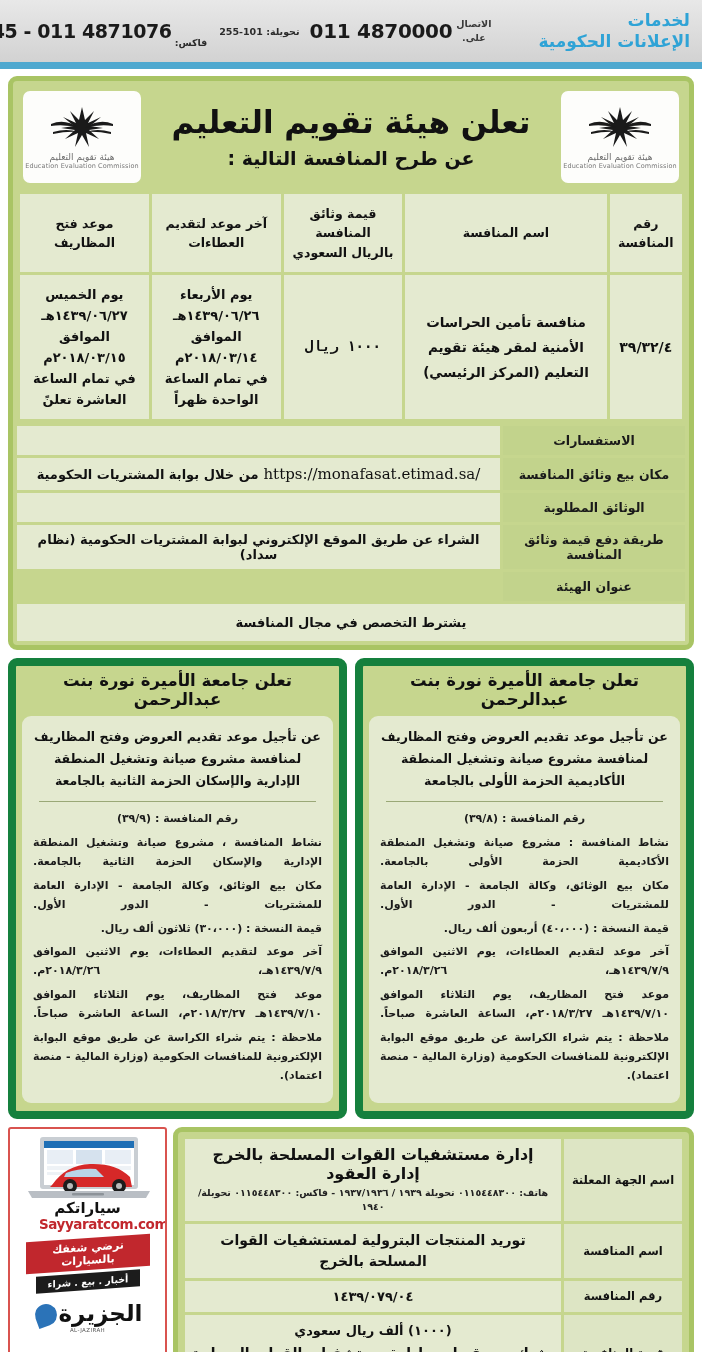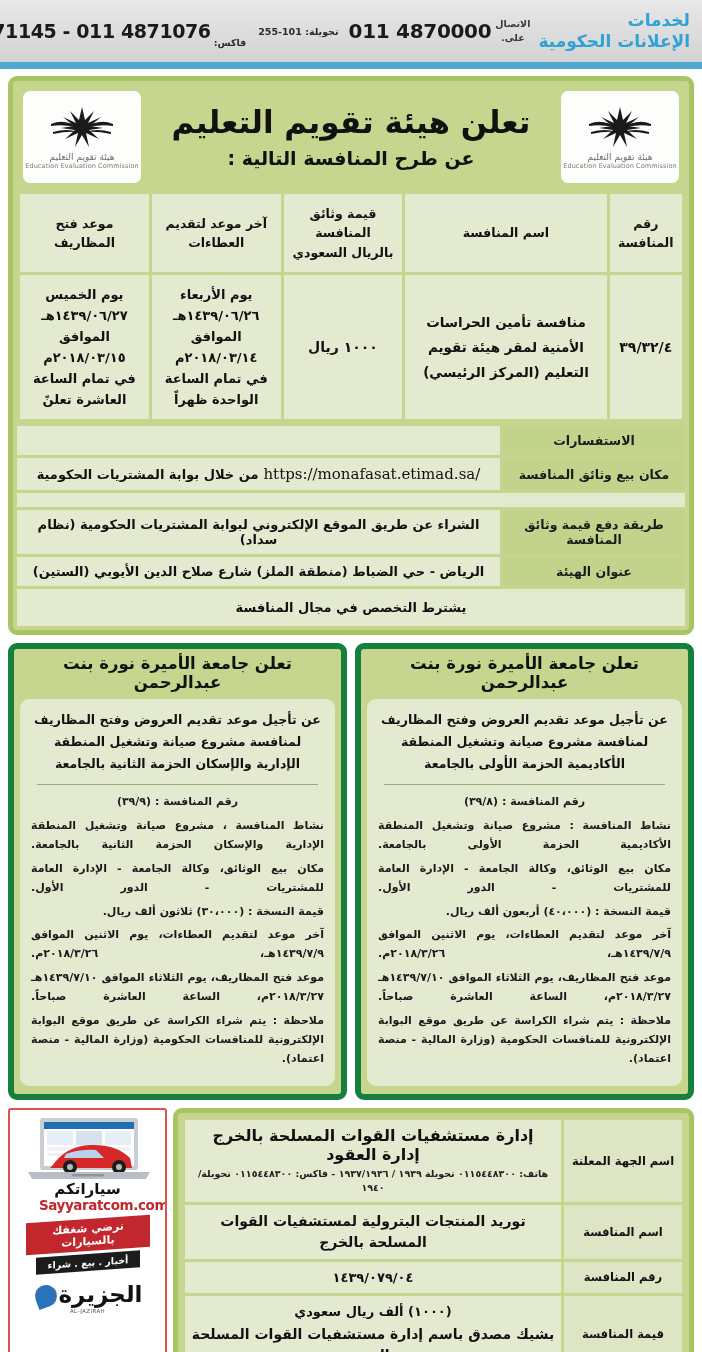"لخدمات" .hdr-brand { margin-left: none -> 39px }
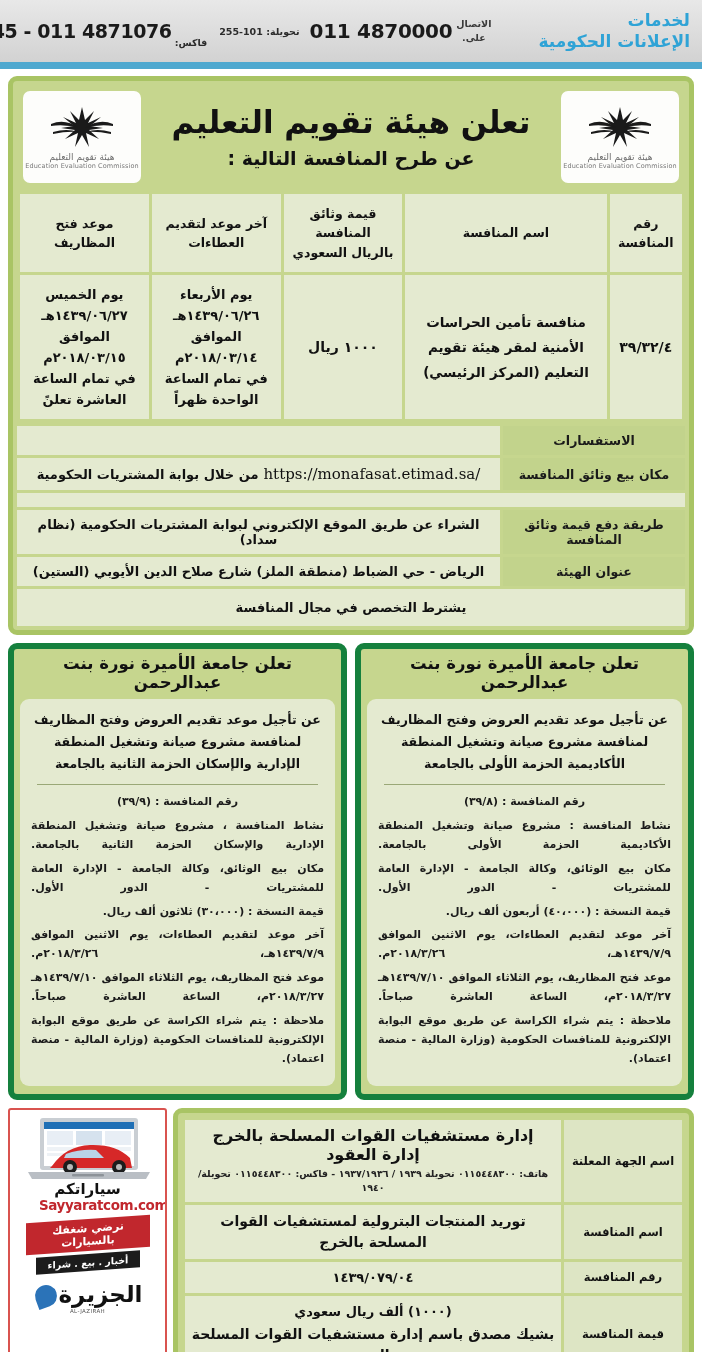"١٠٠٠ ريال" td.cell-val { font-family: none -> Liberation Mono, monospace }
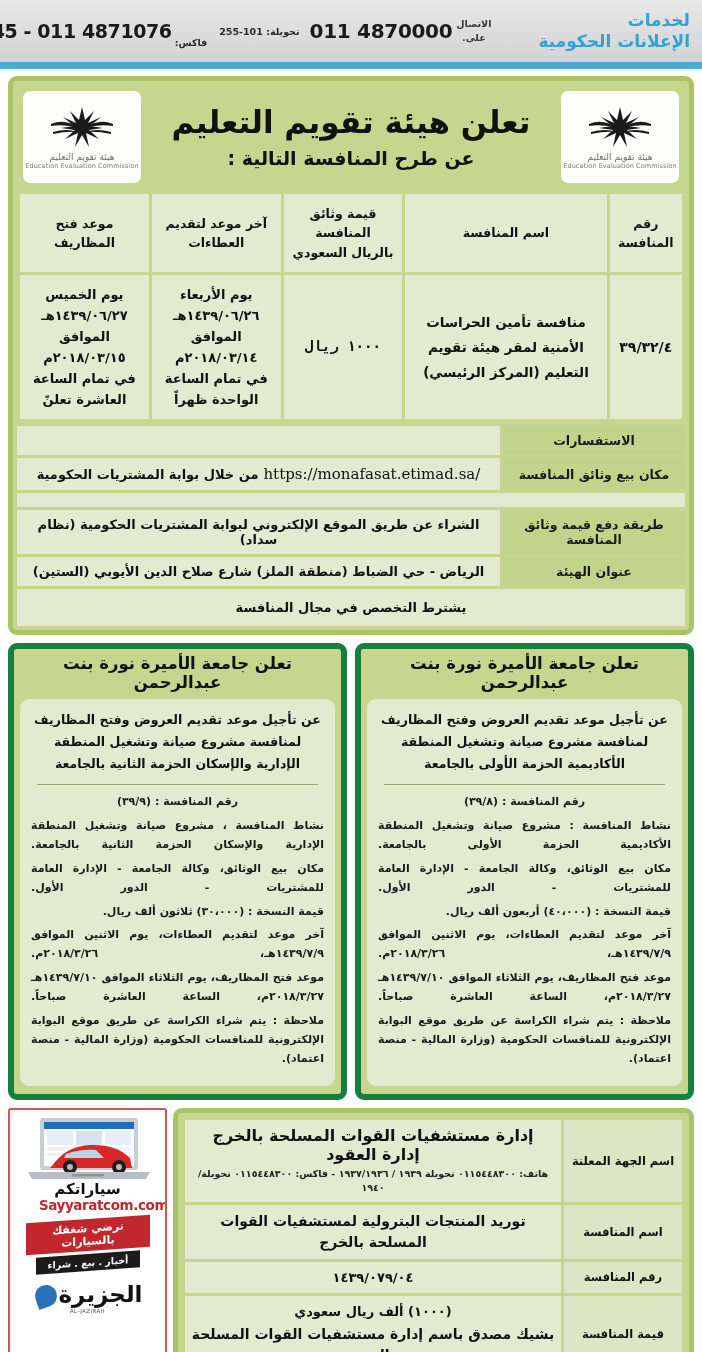"الوثائق المطلوبة" div.info-label { html: none -> <div>الوثائق المطلوبة</div> }
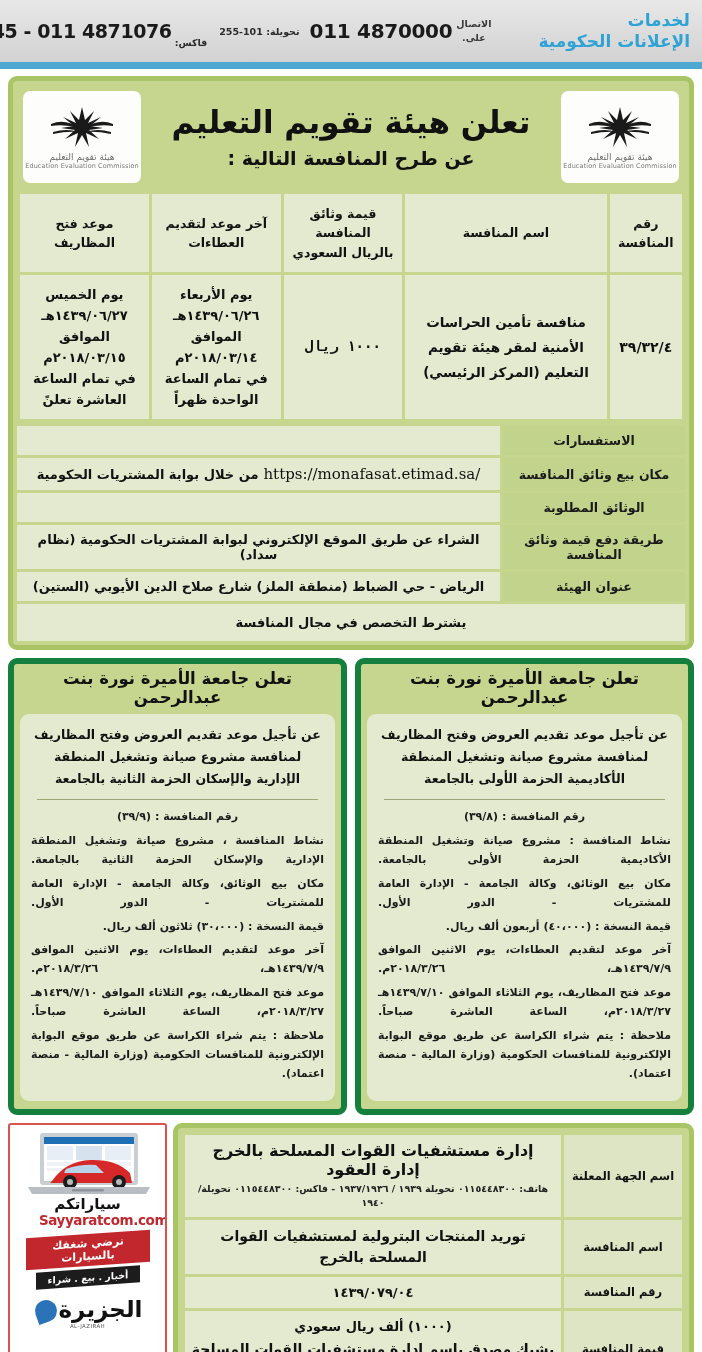"الرياض - حي الضباط (منطقة" div.info-value { html: <div>الرياض - حي الضباط (منطقة الملز) شارع صلاح الدين الأيوبي (الستين)</div> -> none }
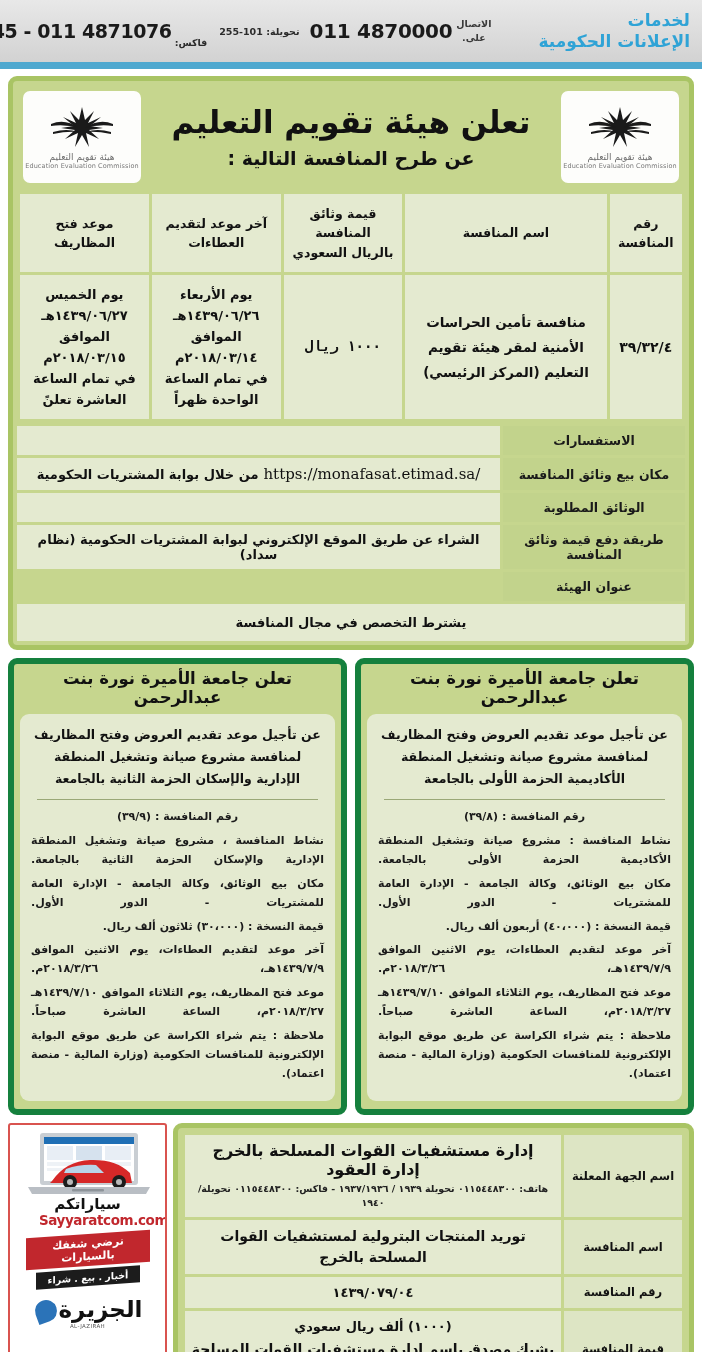"تعلن جامعة الأميرة نورة بنت" .uni-box { border: 6px solid #15803d -> 8px solid #15803d }
